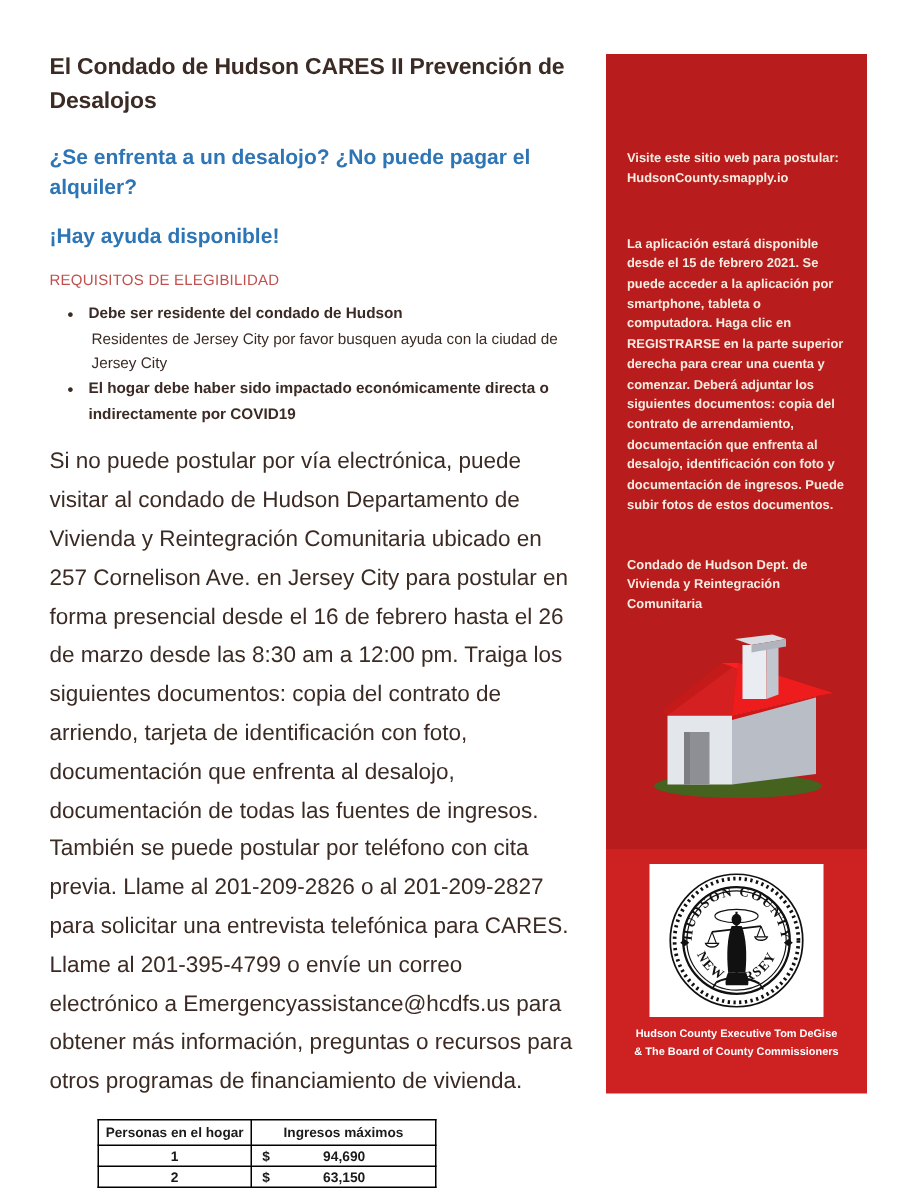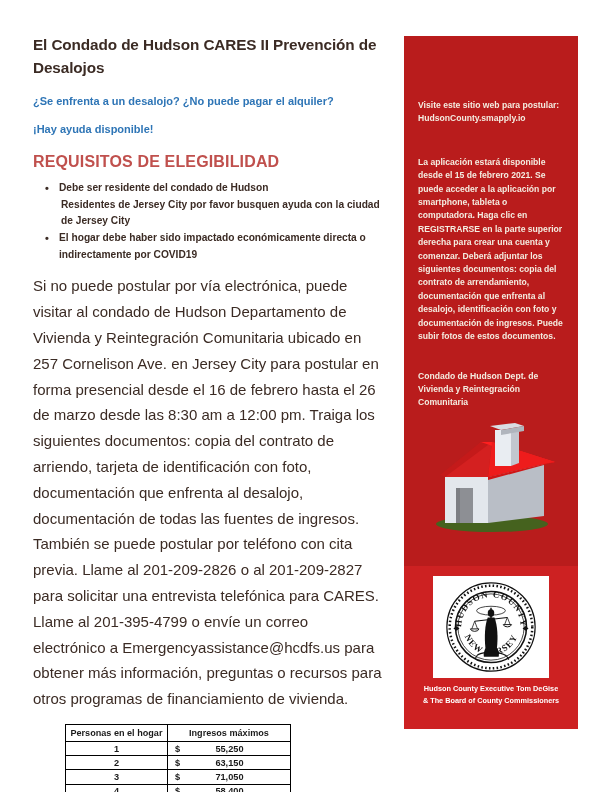"¿Se enfrenta a un desalojo?" .sub-blue { font-size: 11px -> 14px }
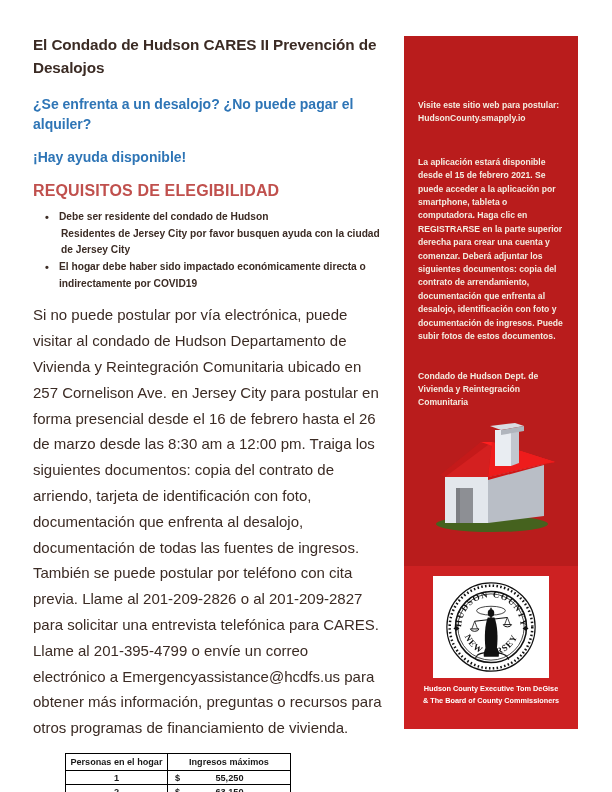"REQUISITOS DE ELEGIBILIDAD" #eligibility-heading { font-size: 16px -> 10px; font-weight: bold -> normal }
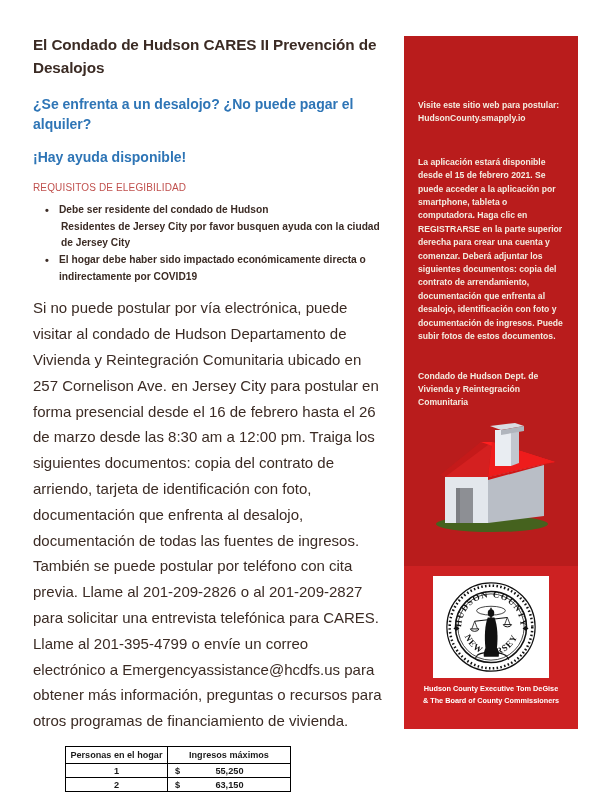"Residentes de Jersey City por" .sub-note { font-weight: bold -> normal }
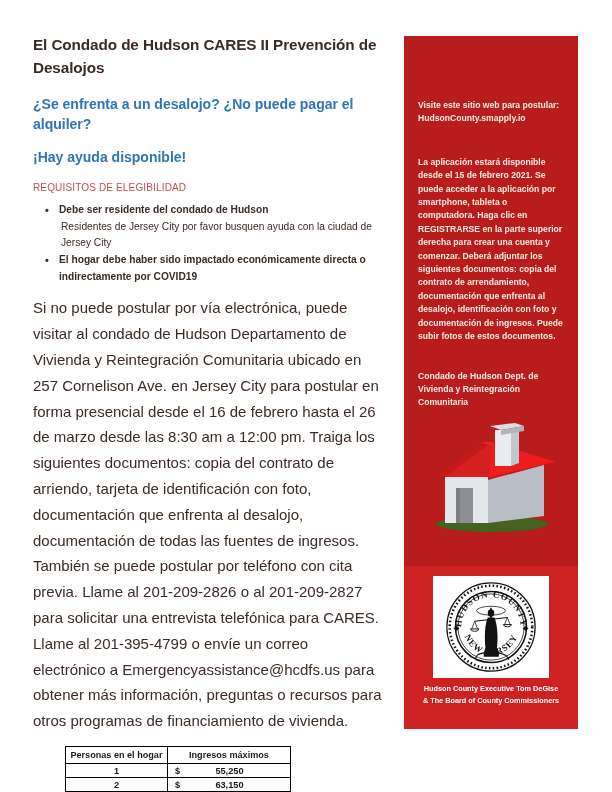"55,250" span.income-amount { text: 55,250 -> 94,690 }
